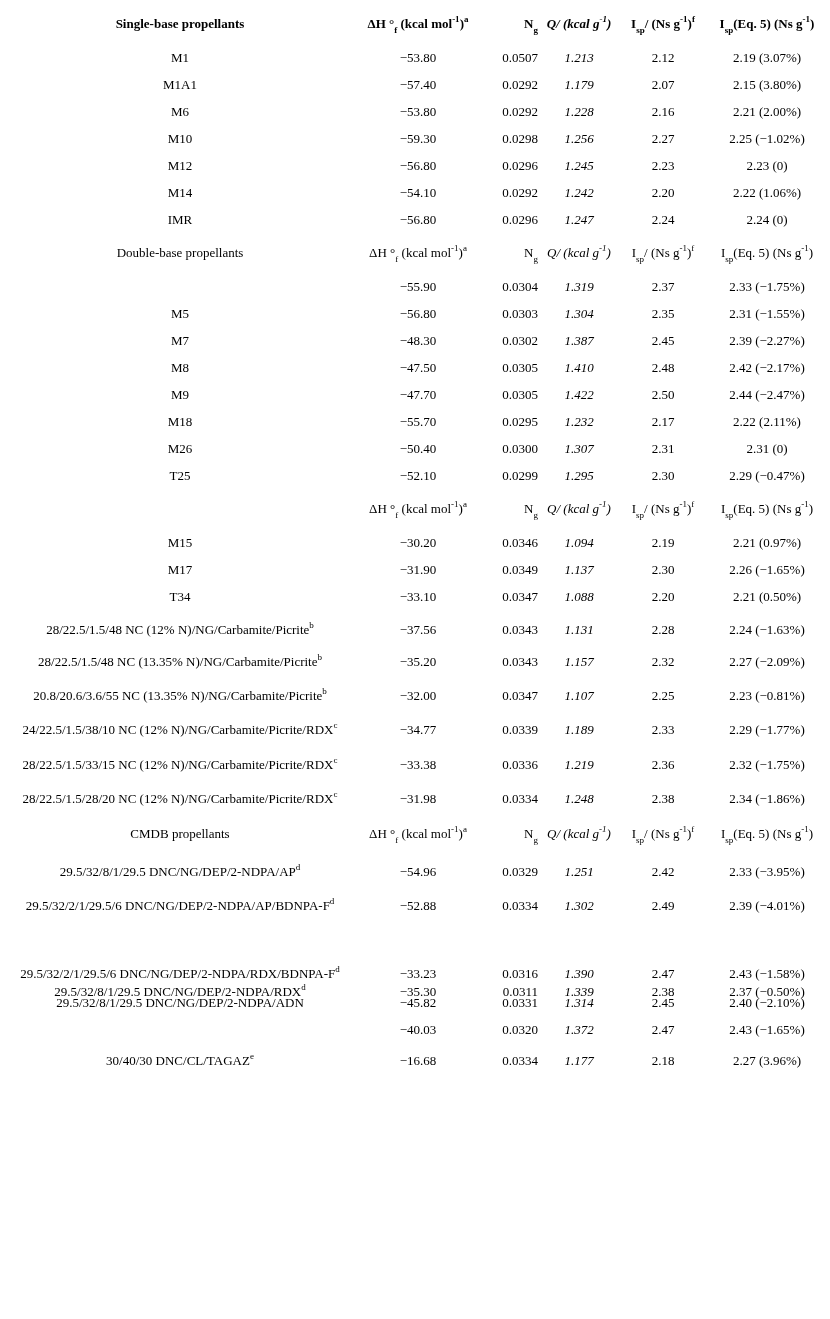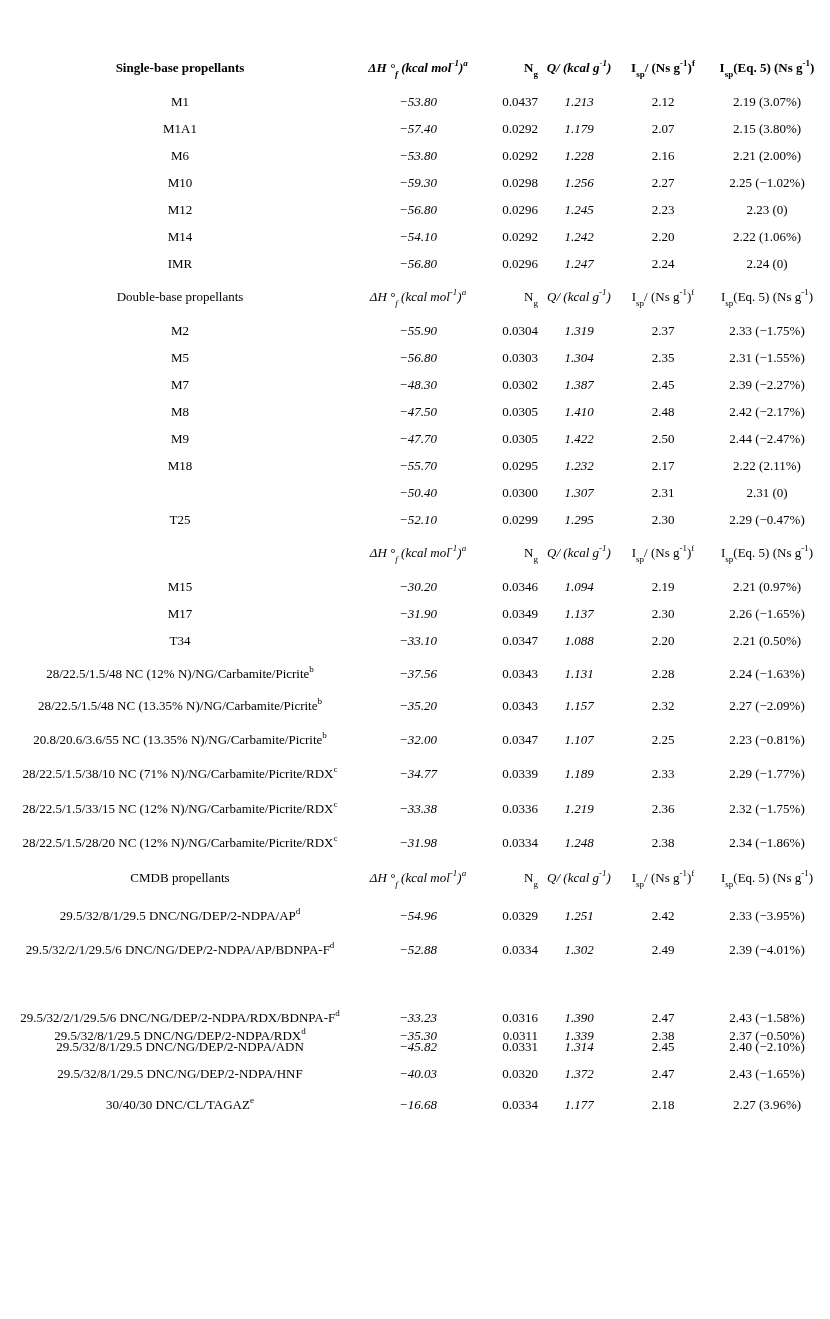"Single-base propellants" .row { margin-top: 44px -> none }
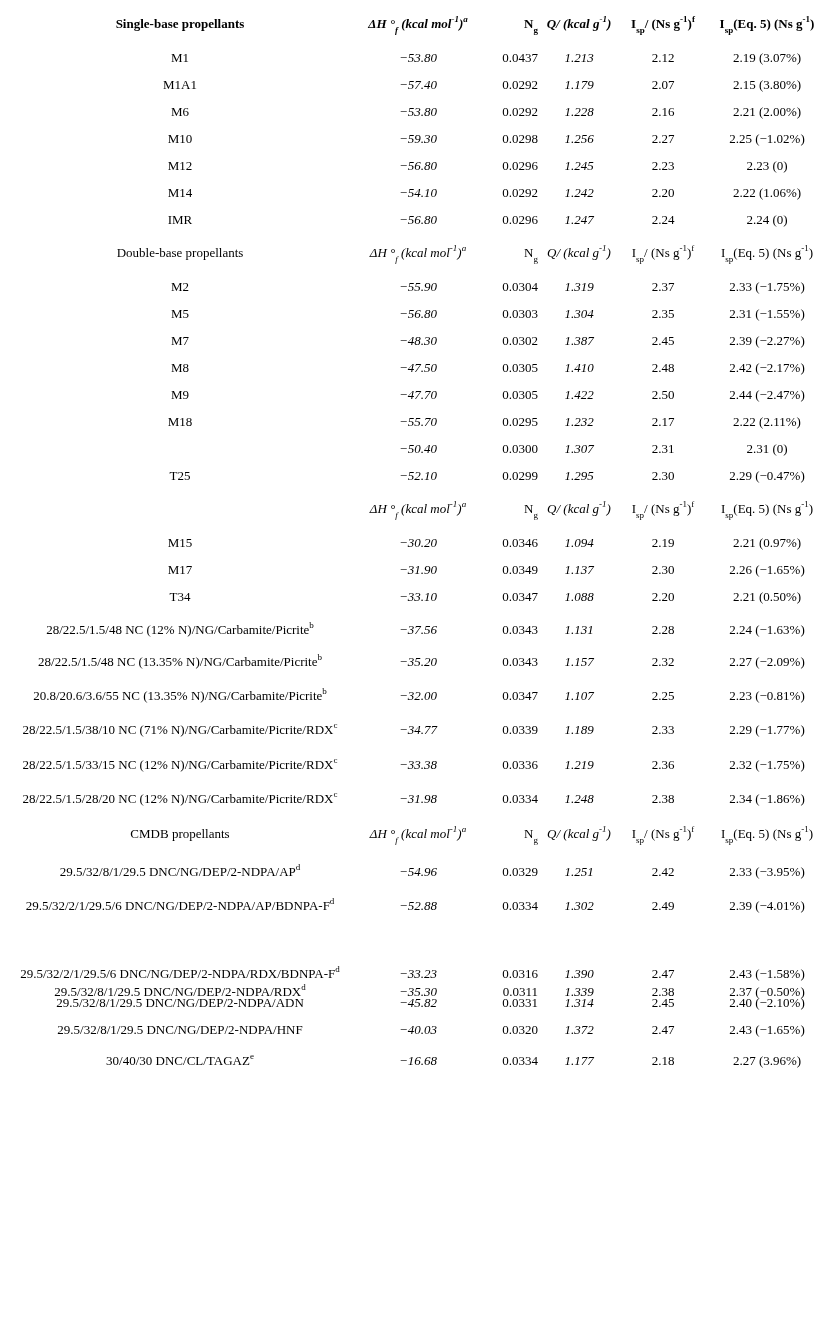"ΔH °f (kcal mol-1)a" .c1 { font-style: italic -> none }
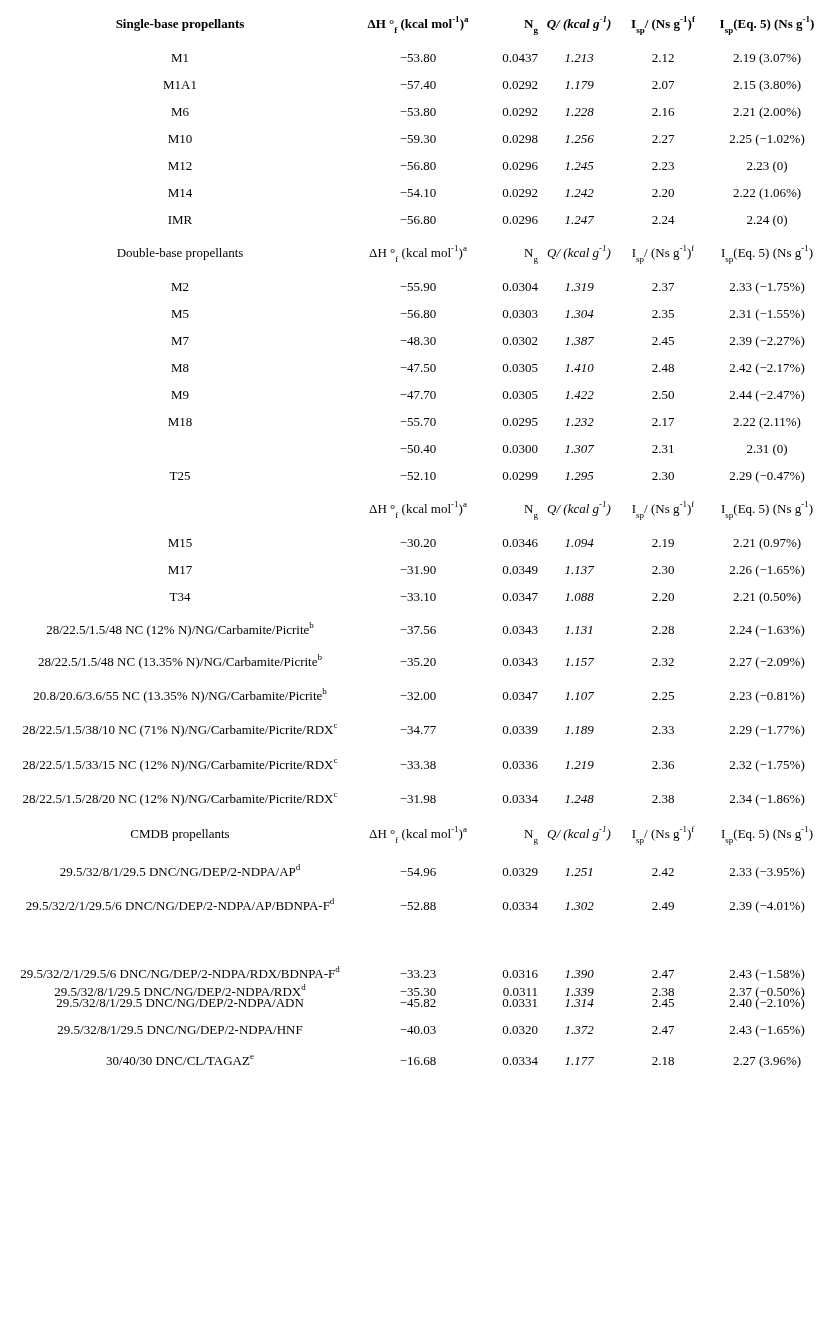"0.0437" span.cell { text: 0.0437 -> 0.0507 }
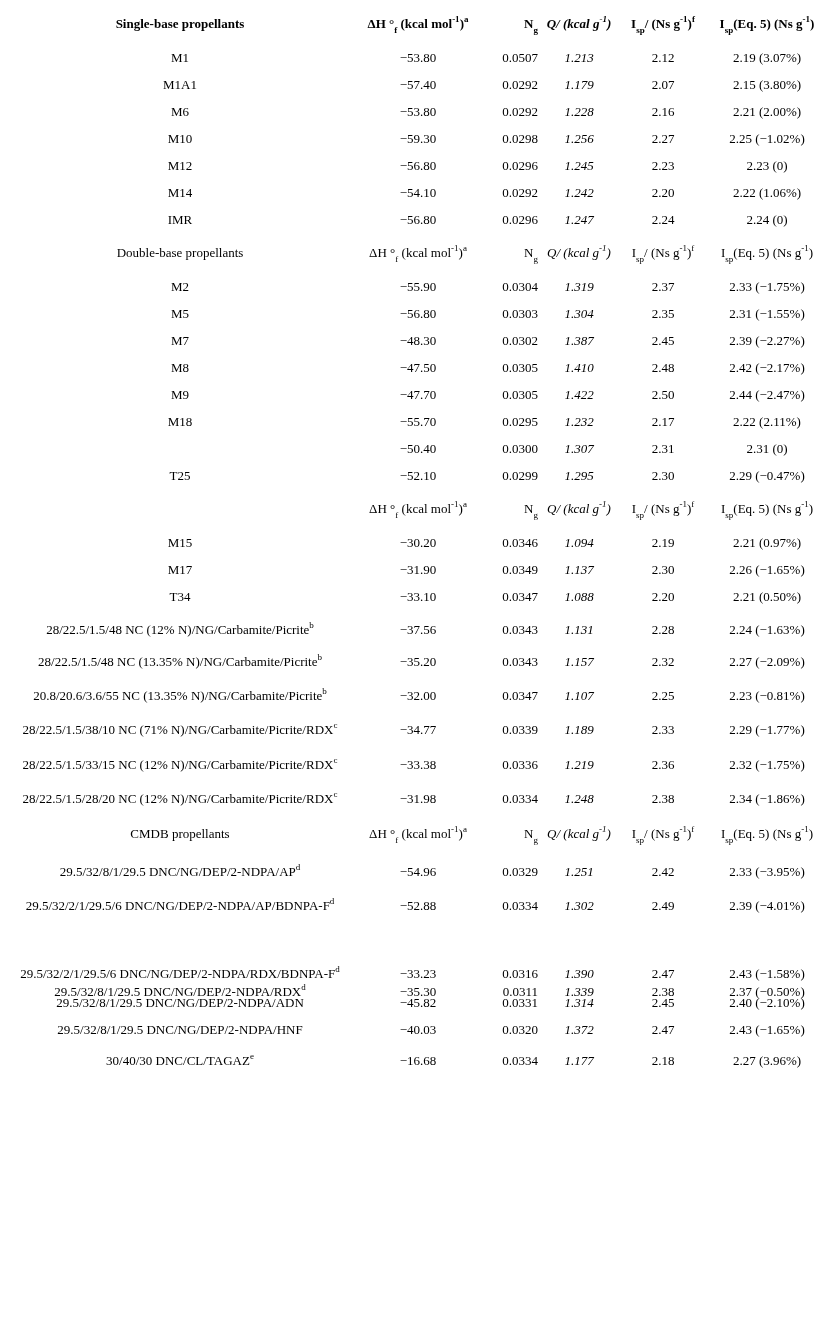"M2" span.cell { html: <span>M2</span> -> none }
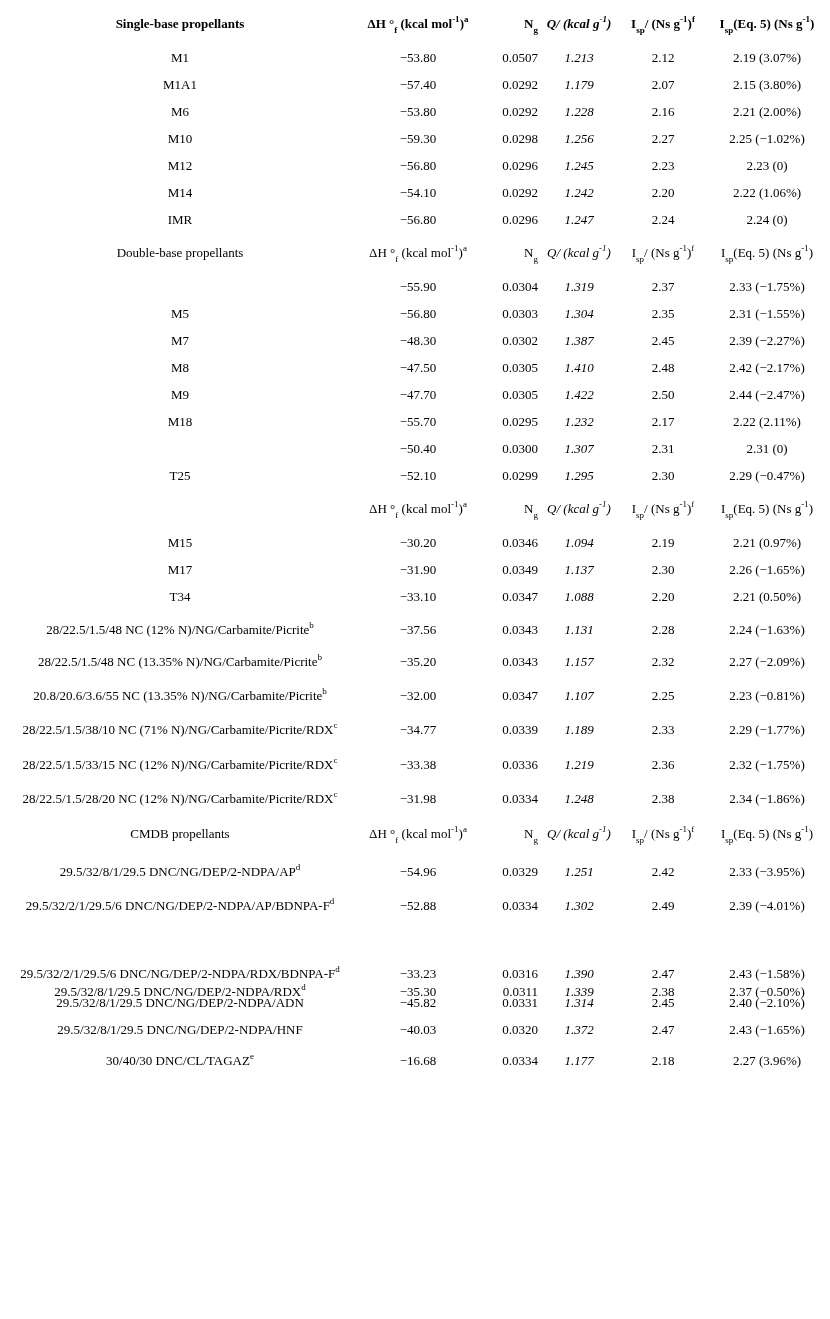"M26" span.cell { html: none -> <span>M26</span> }
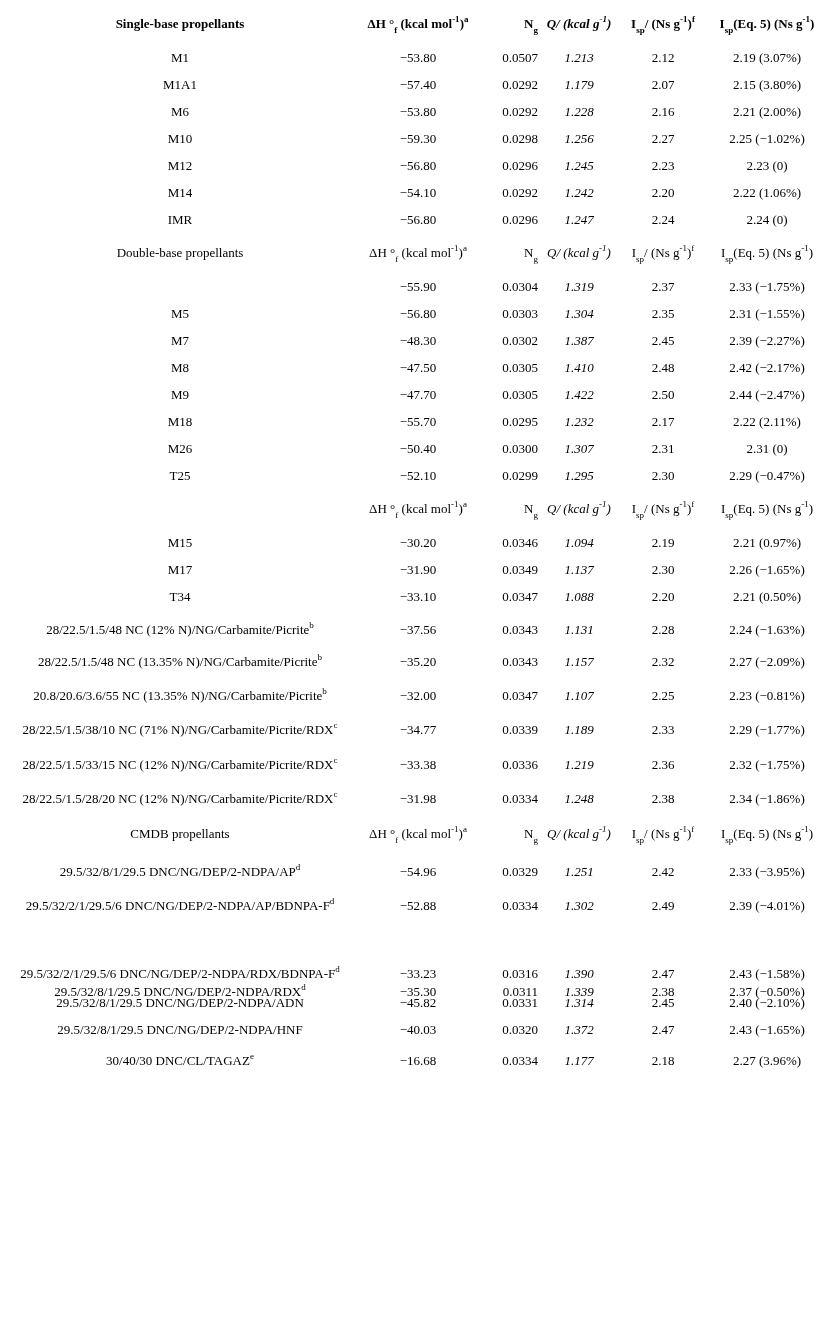"28/22.5/1.5/38/10 NC (71%" span { text: 28/22.5/1.5/38/10 NC (71% -> 24/22.5/1.5/38/10 NC (12% }
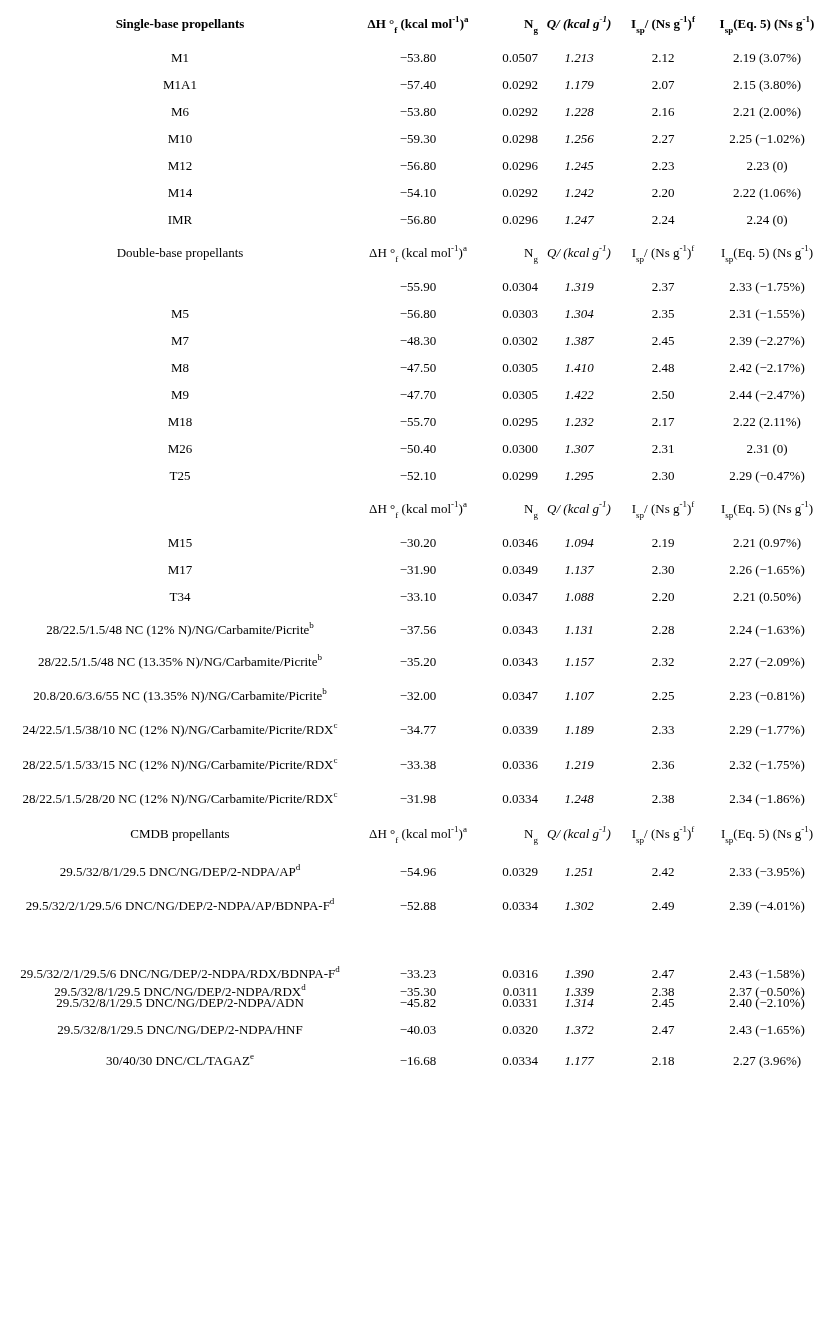"29.5/32/8/1/29.5 DNC/NG/DEP/2-NDPA/HNF" span.cell { html: <span>29.5/32/8/1/29.5 DNC/NG/DEP/2-NDPA/HNF</span> -> none }
